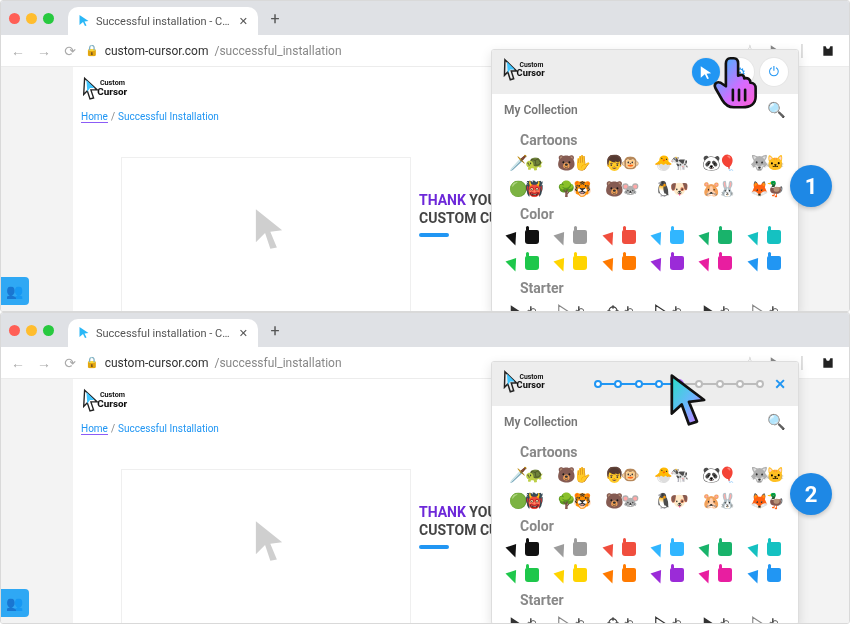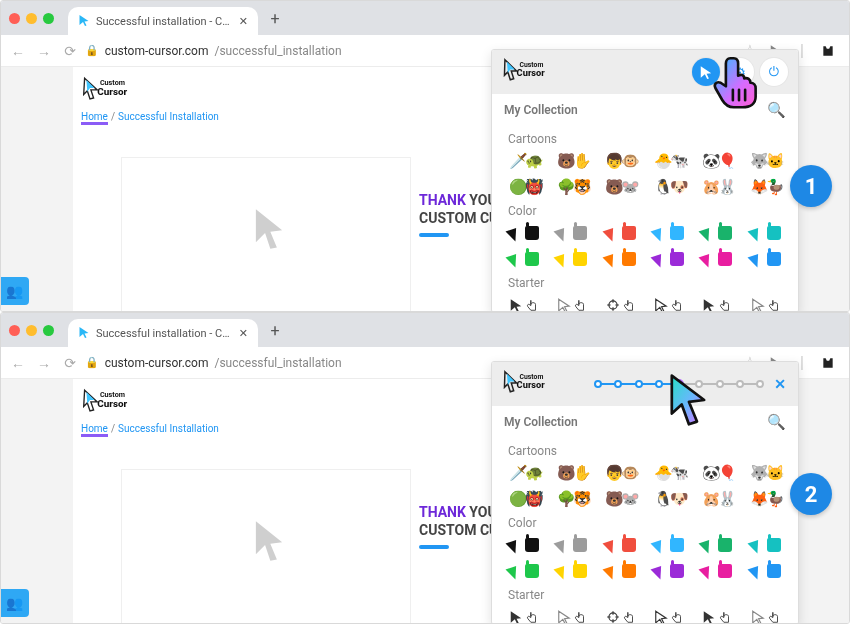"Home" .crumbs a { border-bottom: 3px solid #8b5cf6 -> 1px solid #8b5cf6 }
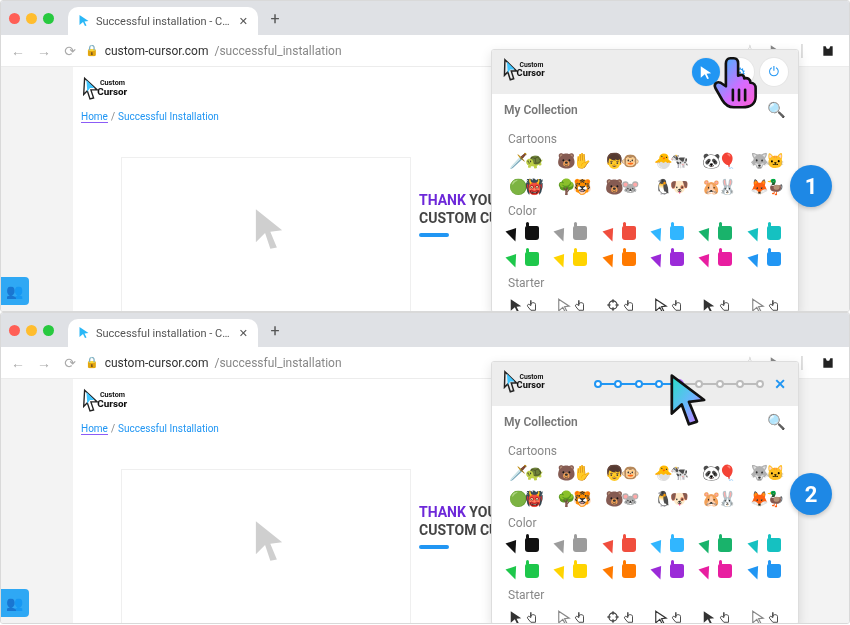"Cartoons" .cat { font-size: 12px -> 14px; font-weight: 400 -> 700; margin: 6px 4px 4px -> 6px 16px 4px }
